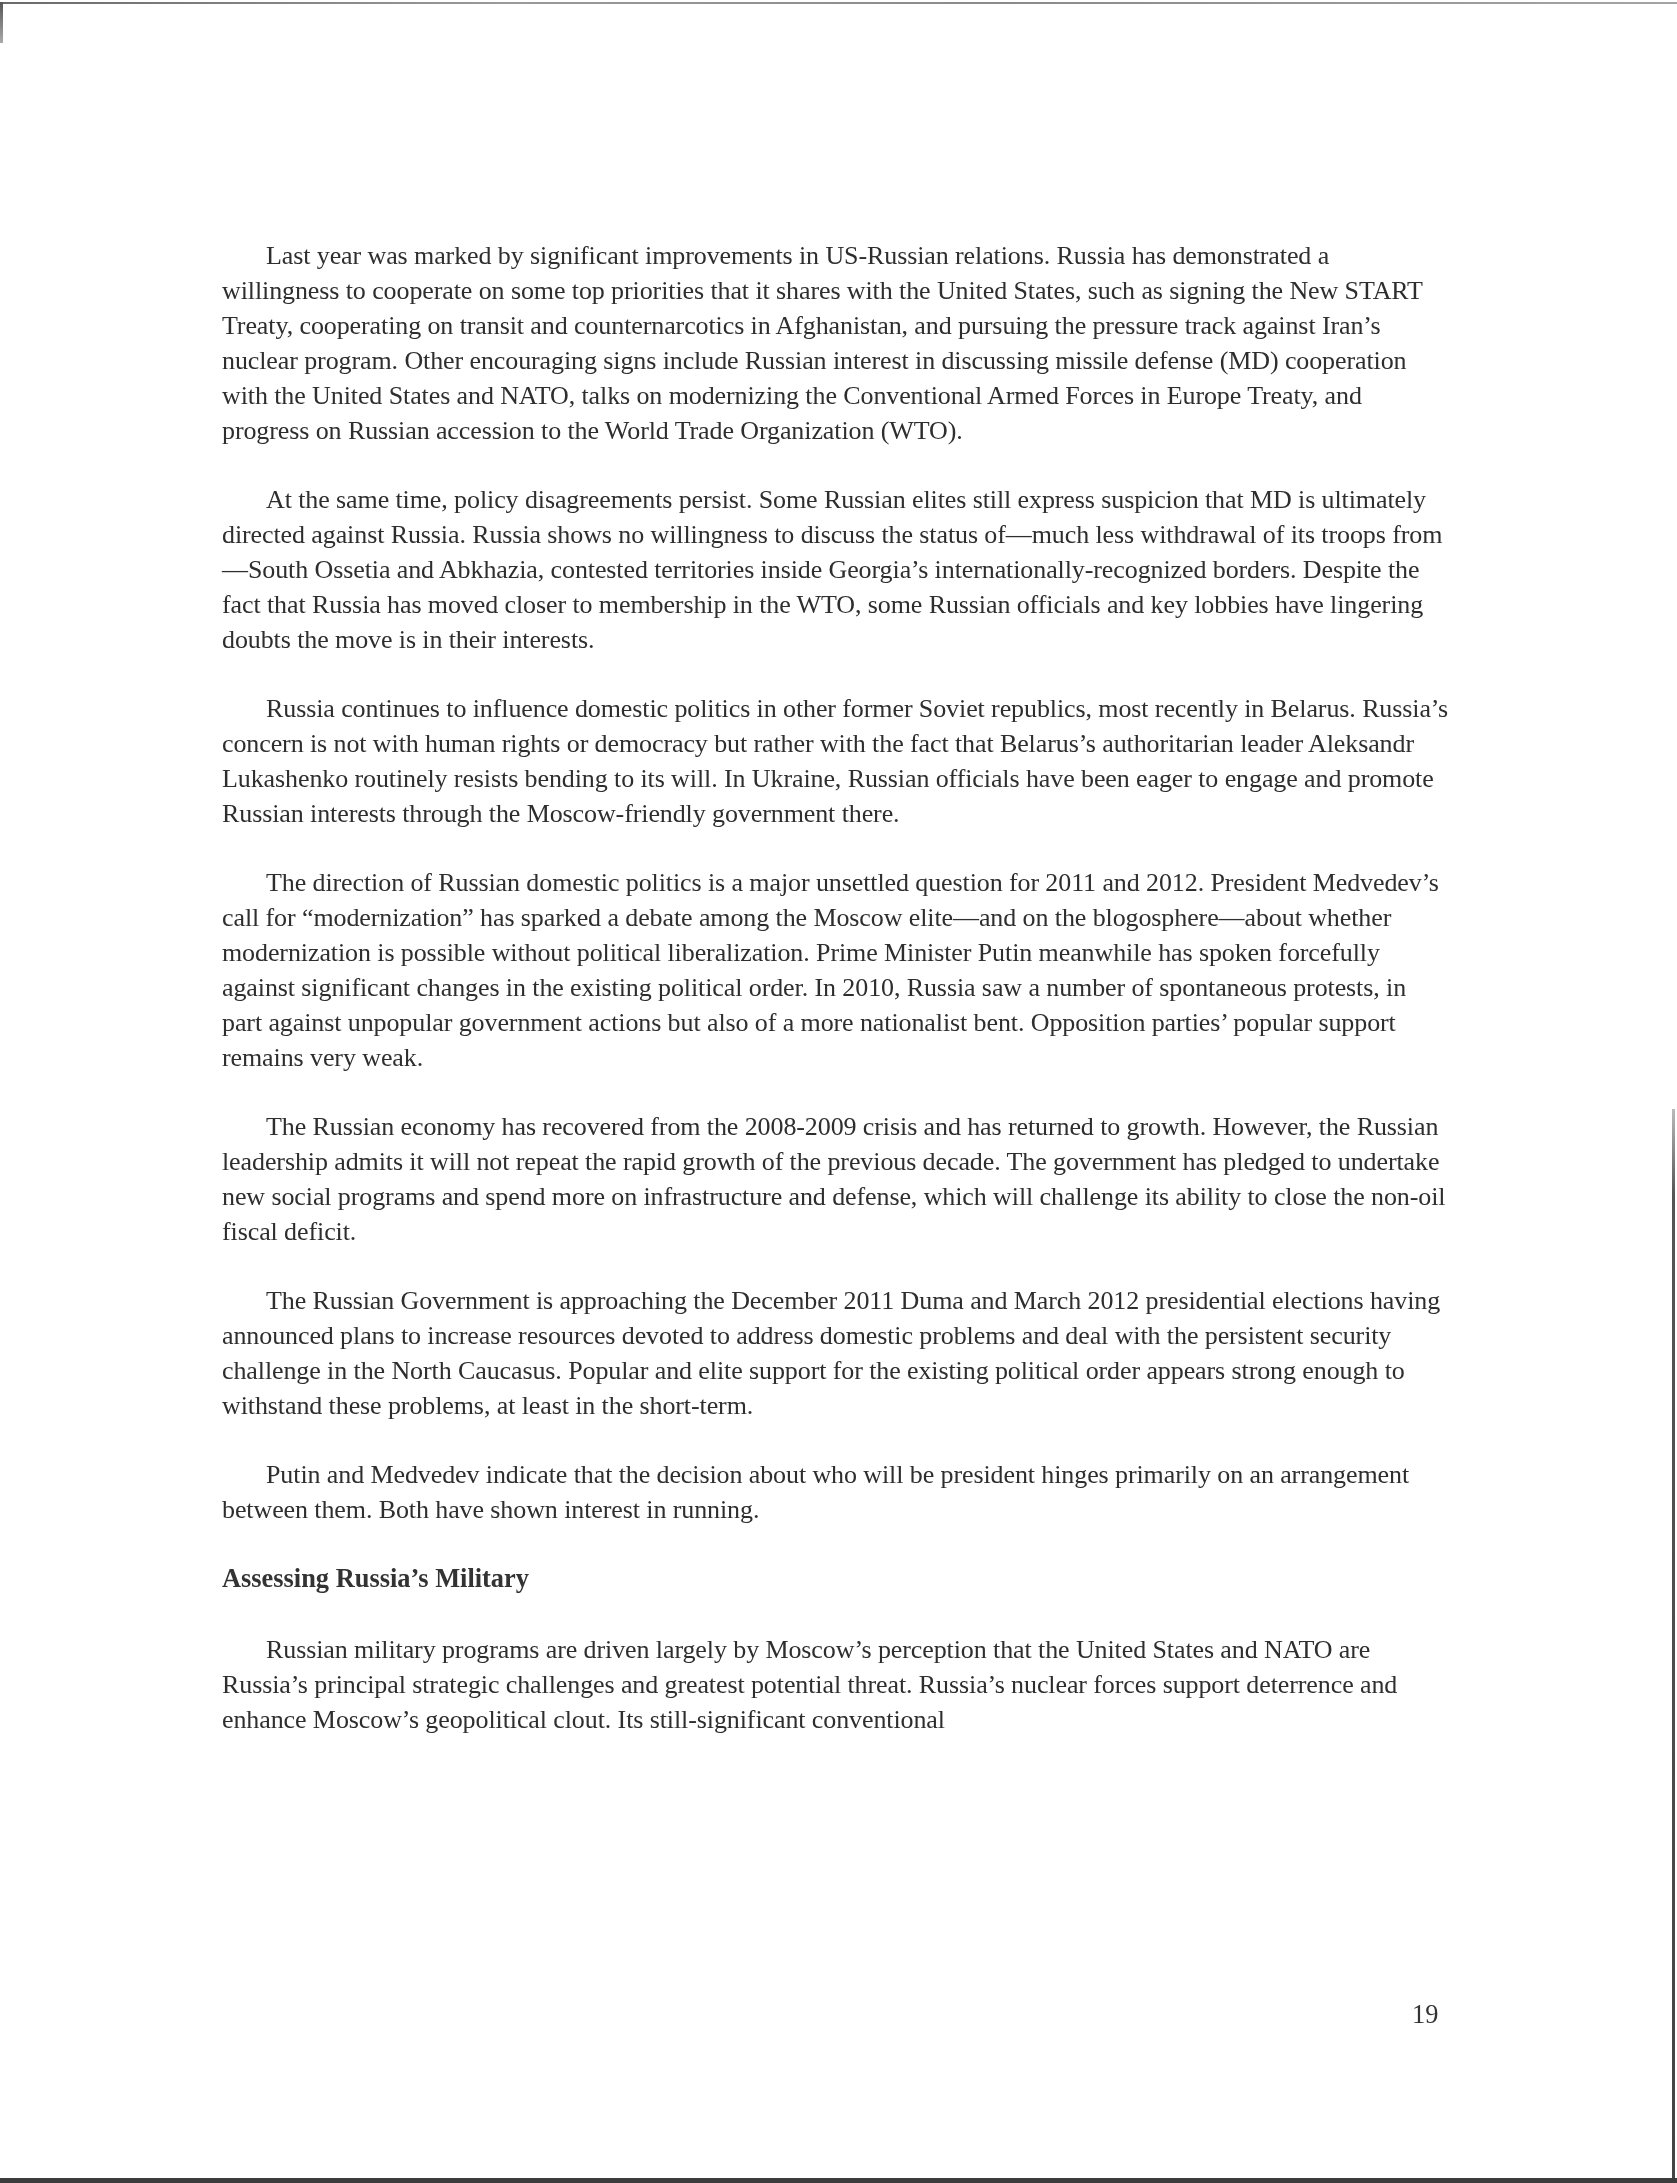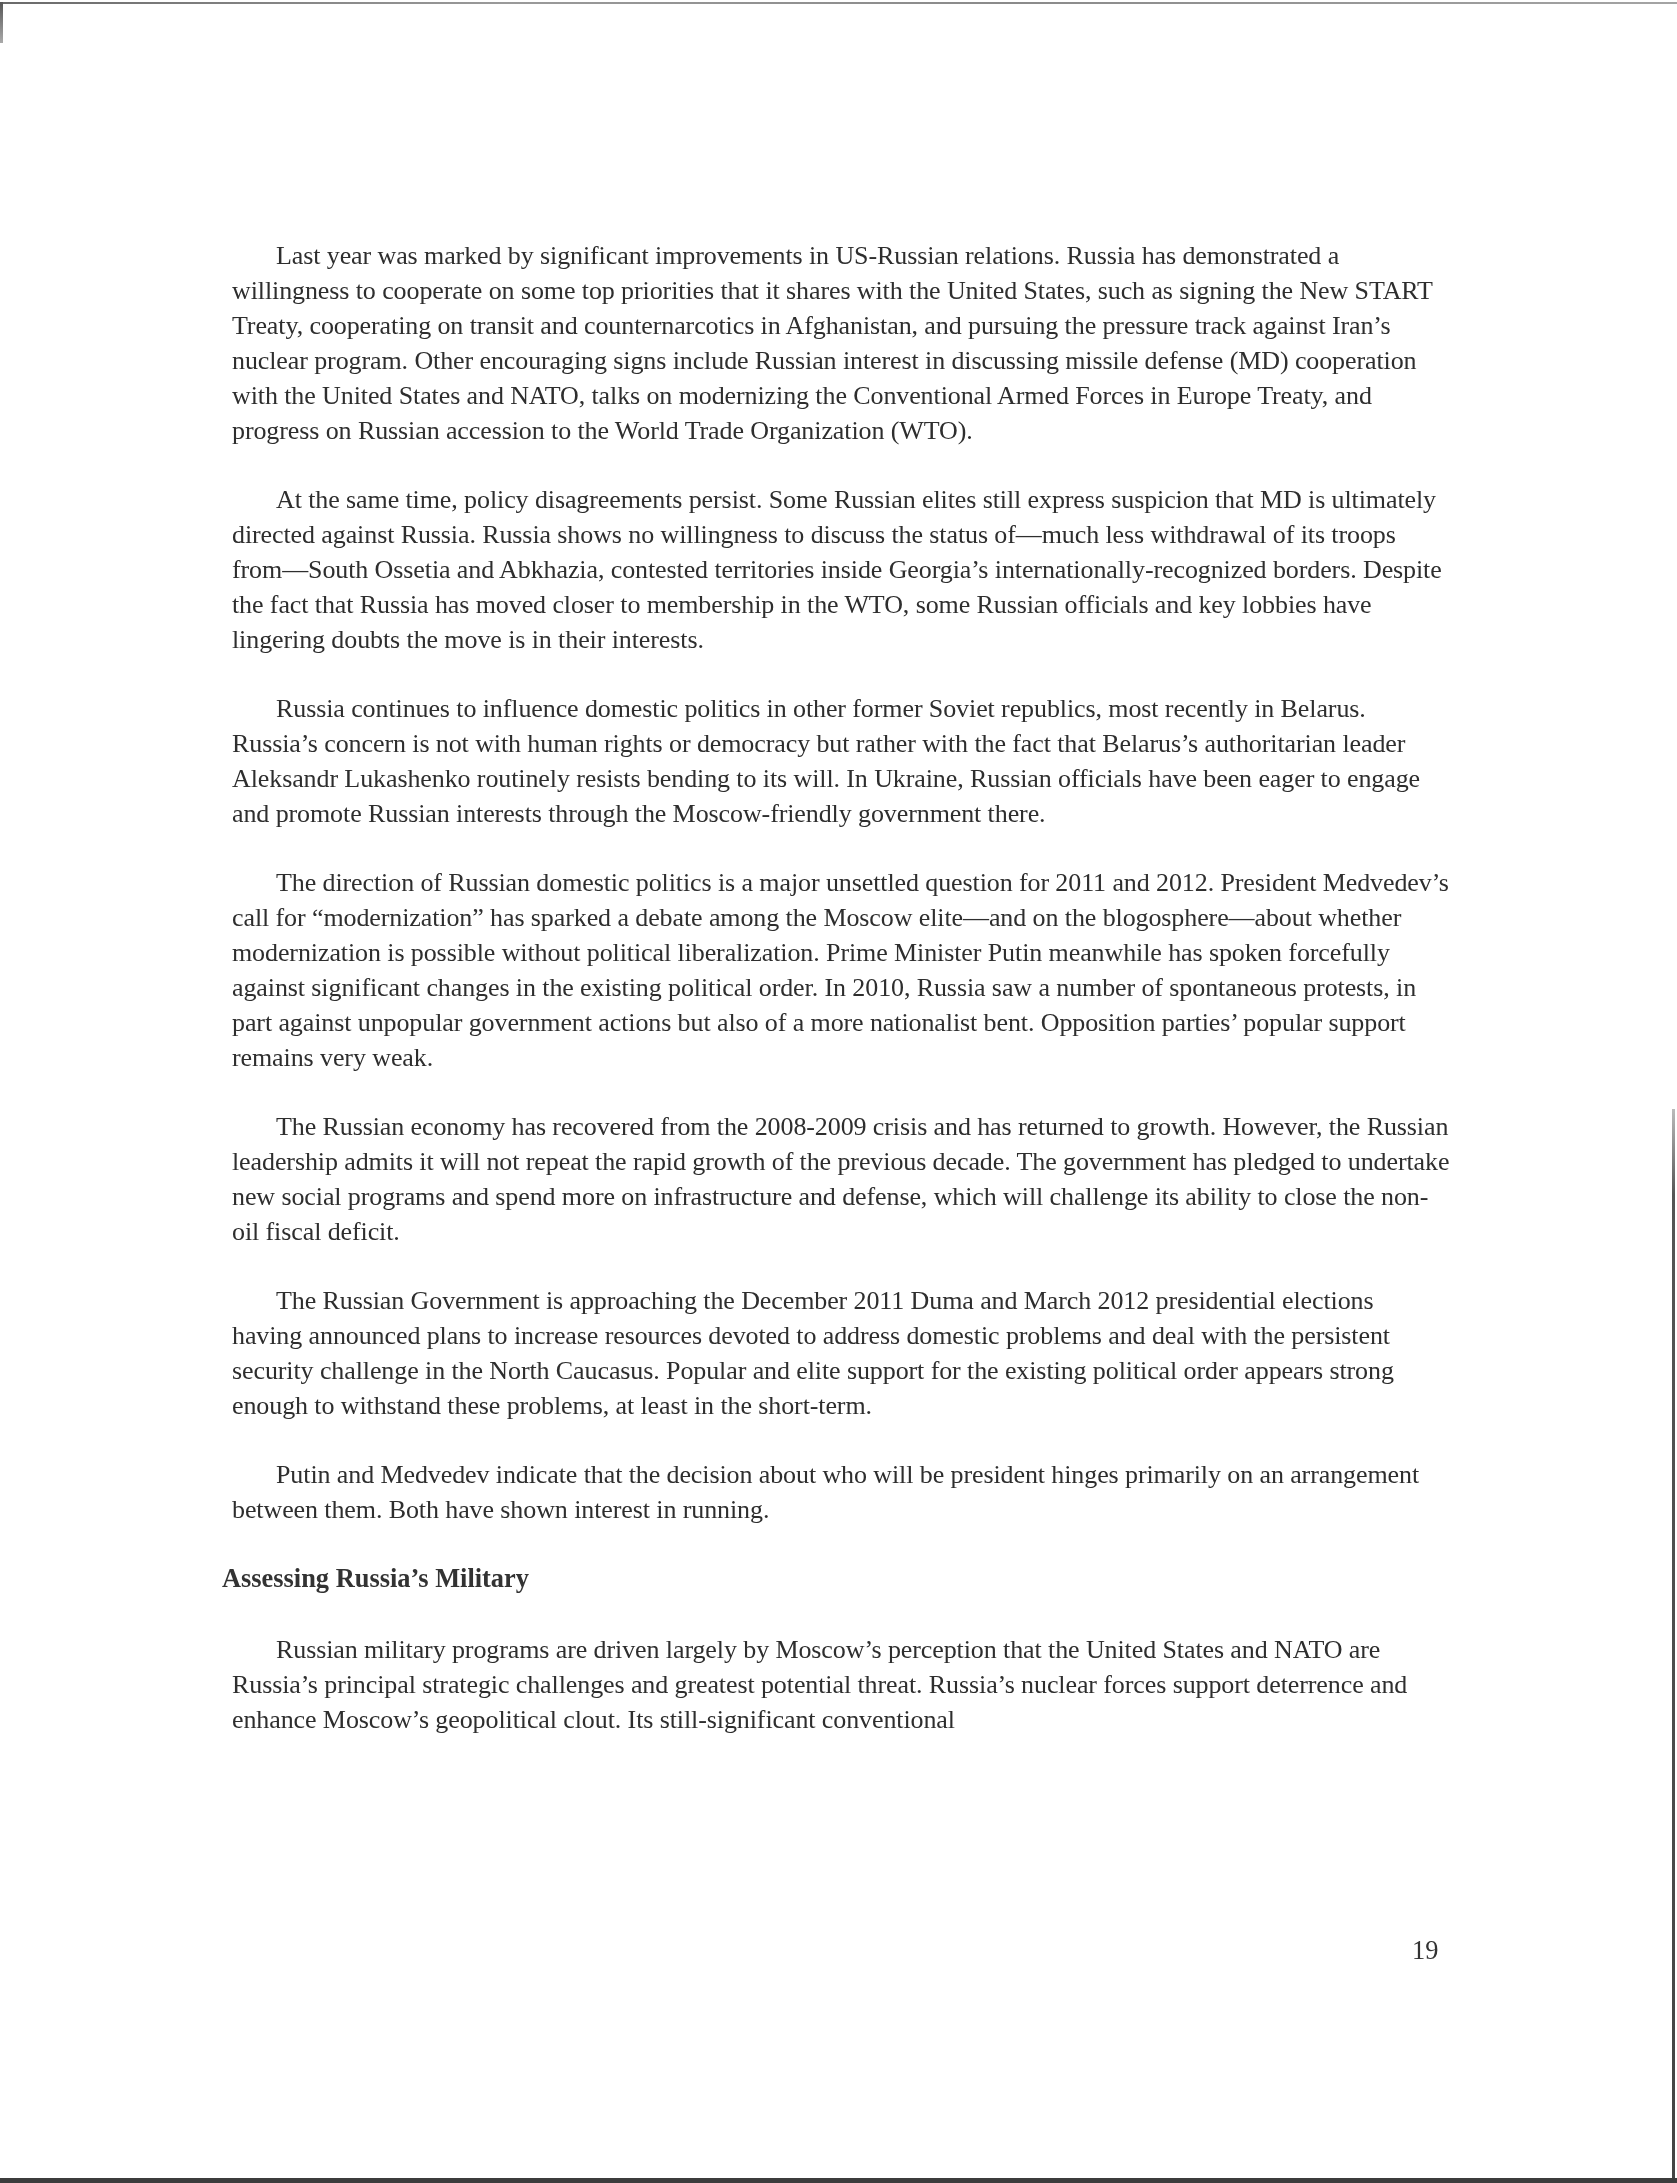"Last year was marked by" p.body { margin: 0 0 34px 10px -> 0 0 34px 0 }
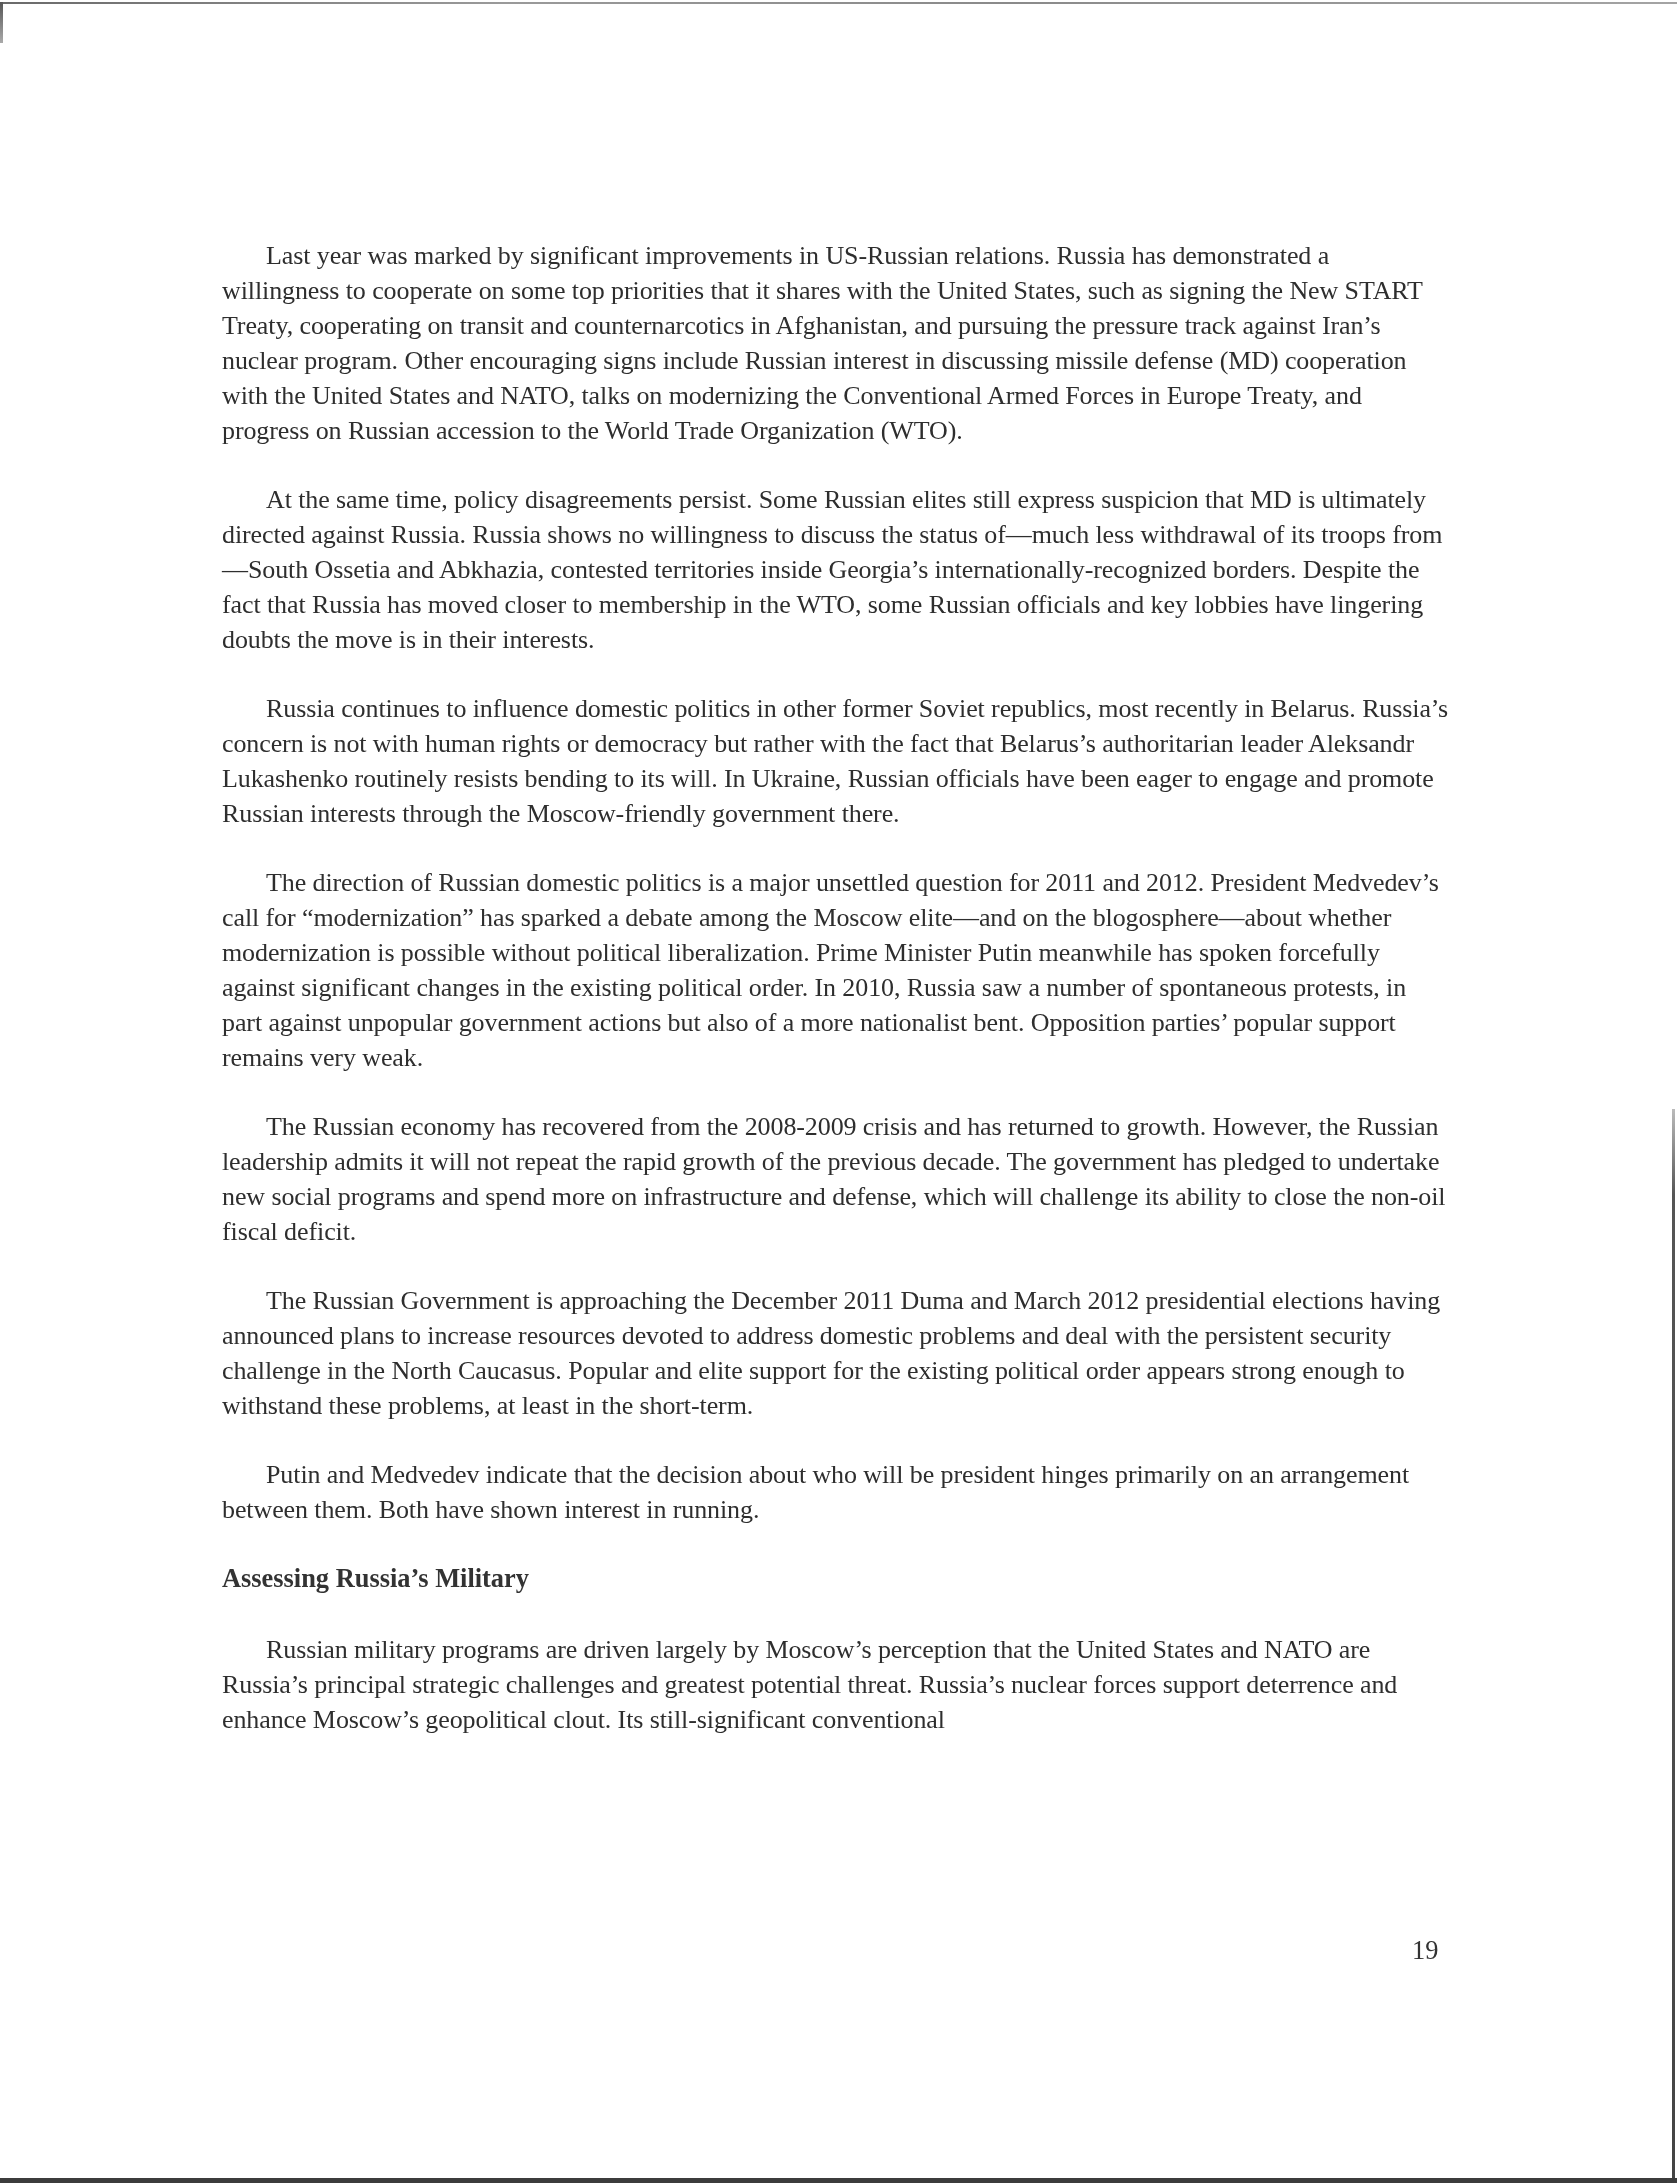"19" .page-number { top: 1934px -> 1998px }
